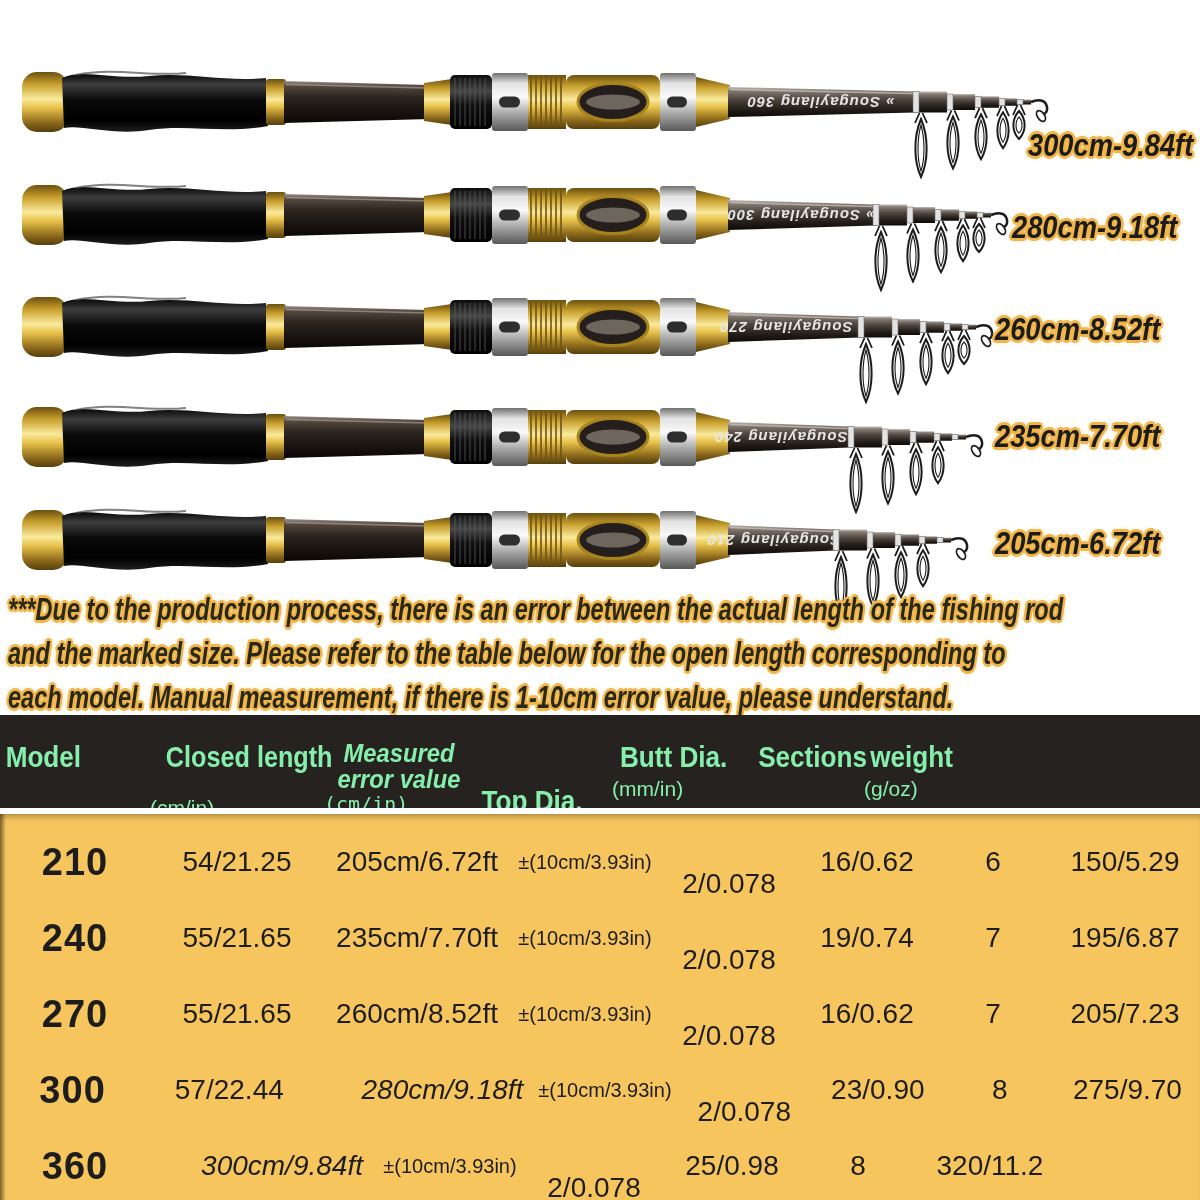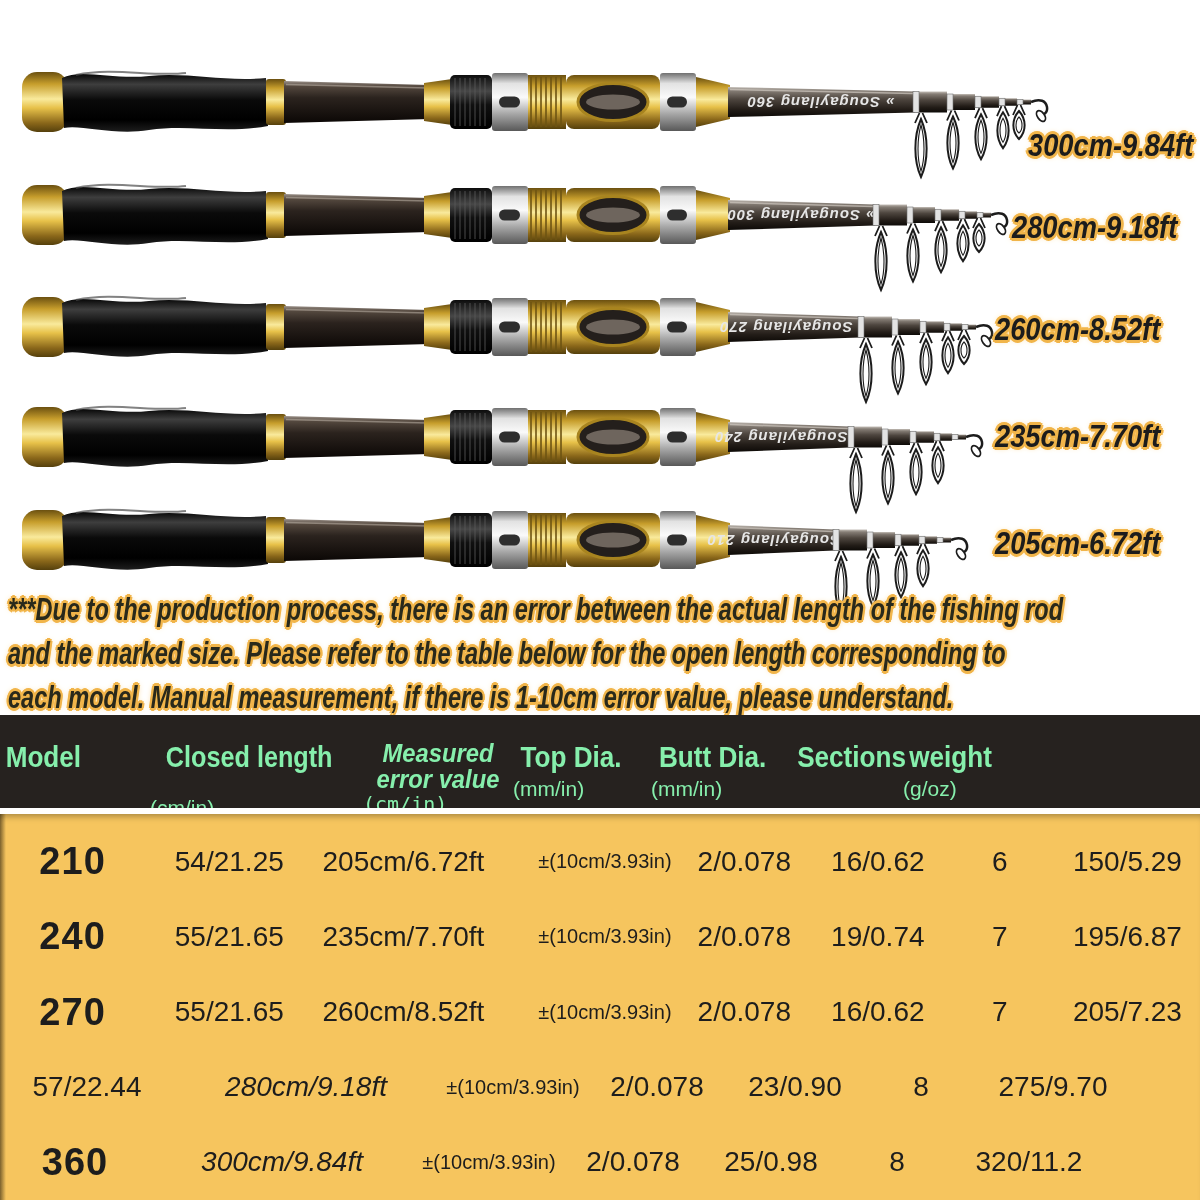"Measured error value" .c3 { margin-left: 39px -> none }
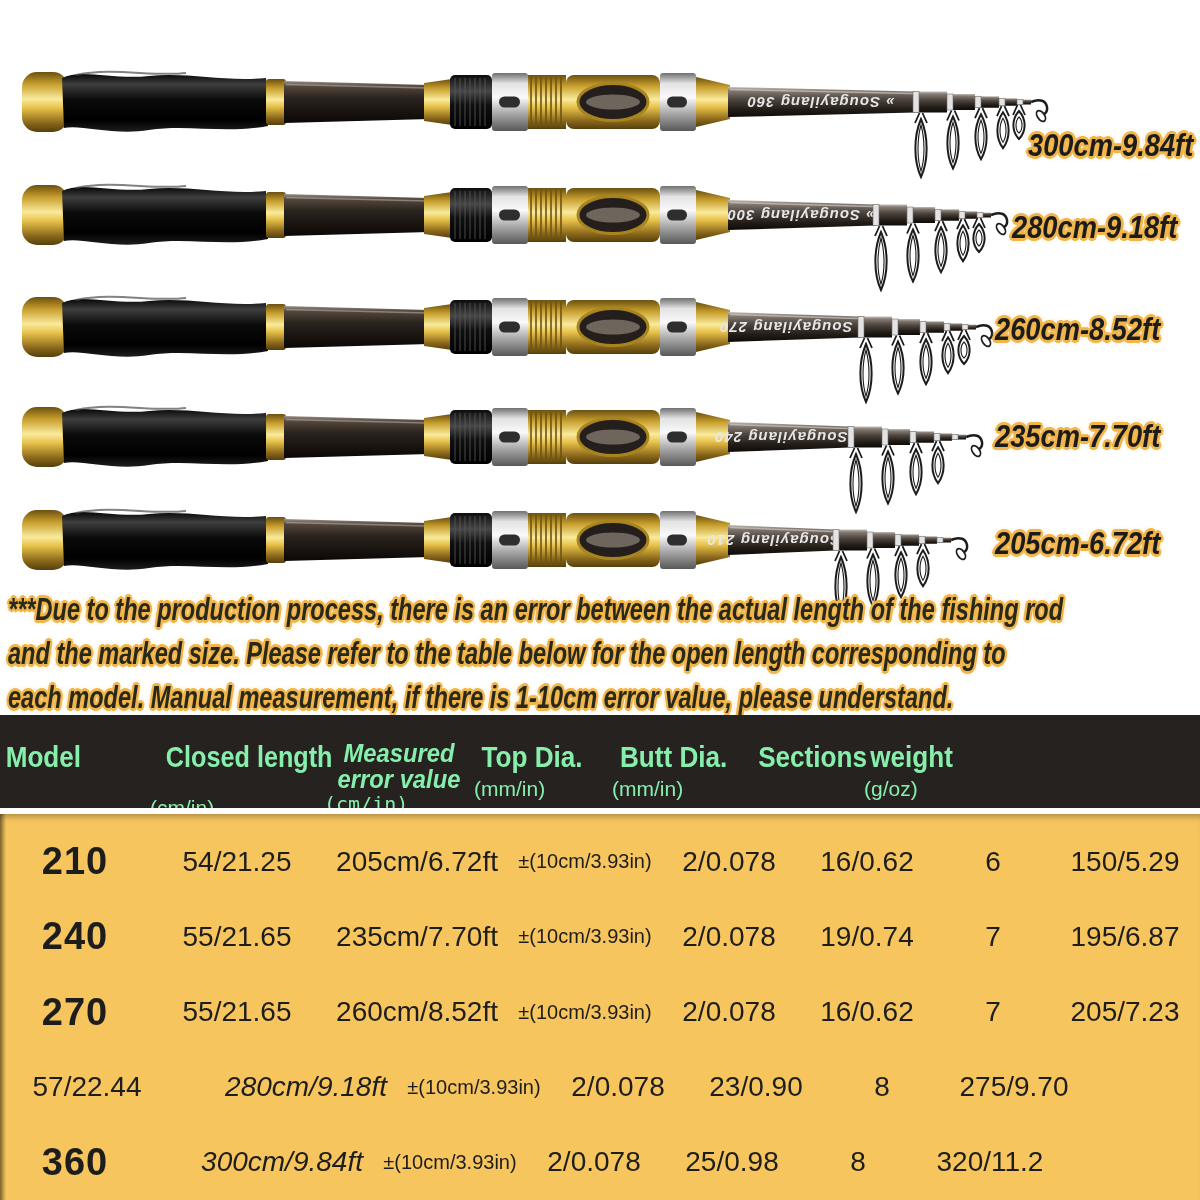"Top Dia." .c4 { margin-top: none -> 44px }
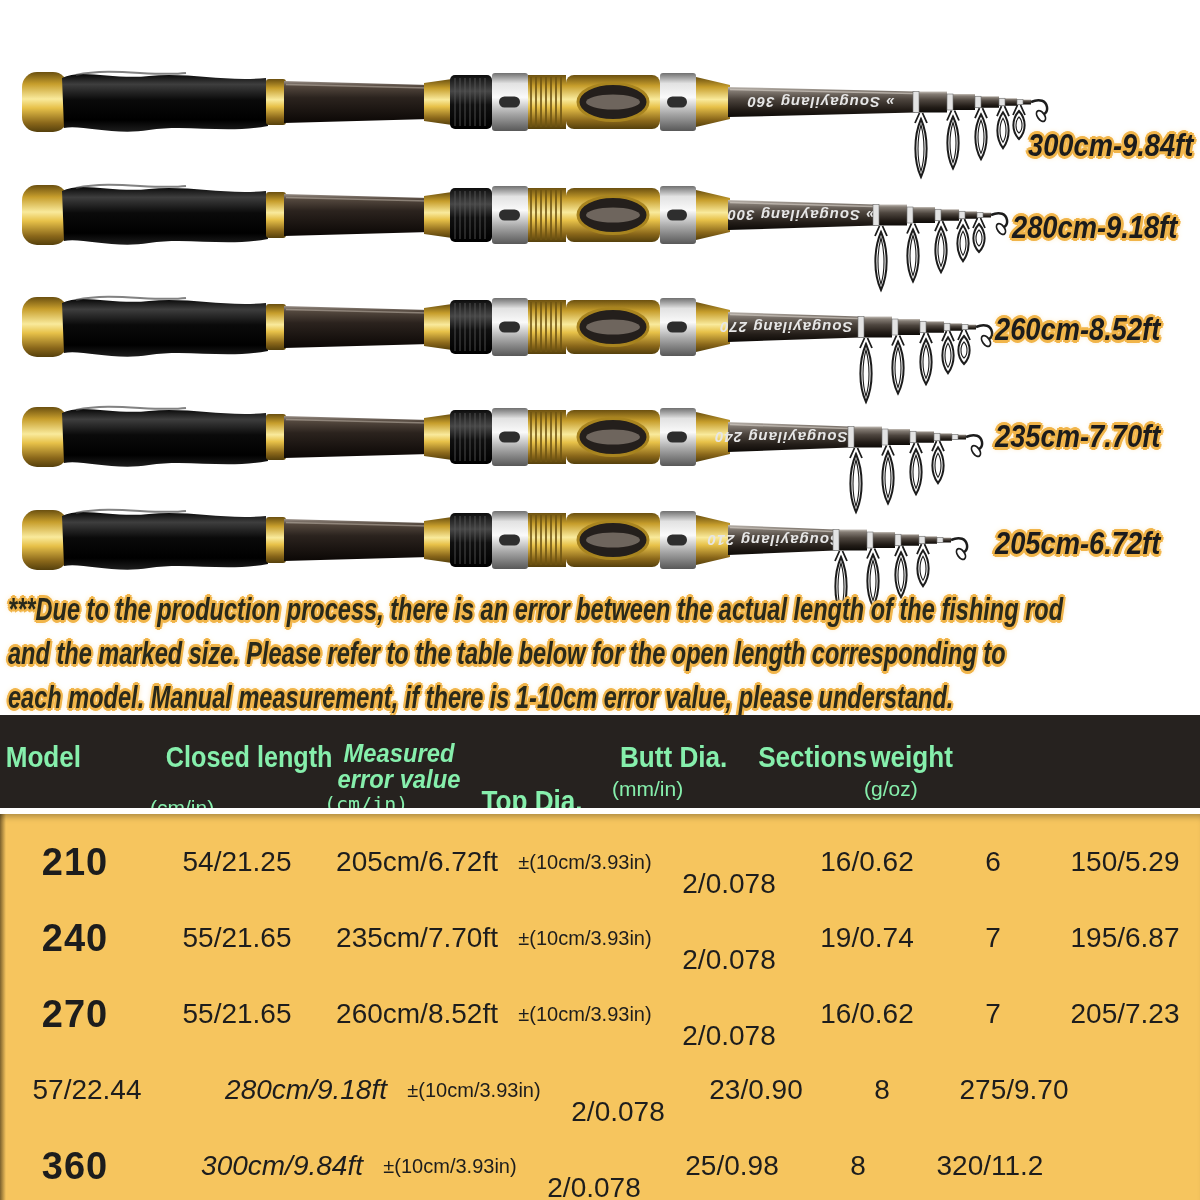"300" div.cell { html: none -> <div>300</div> }
